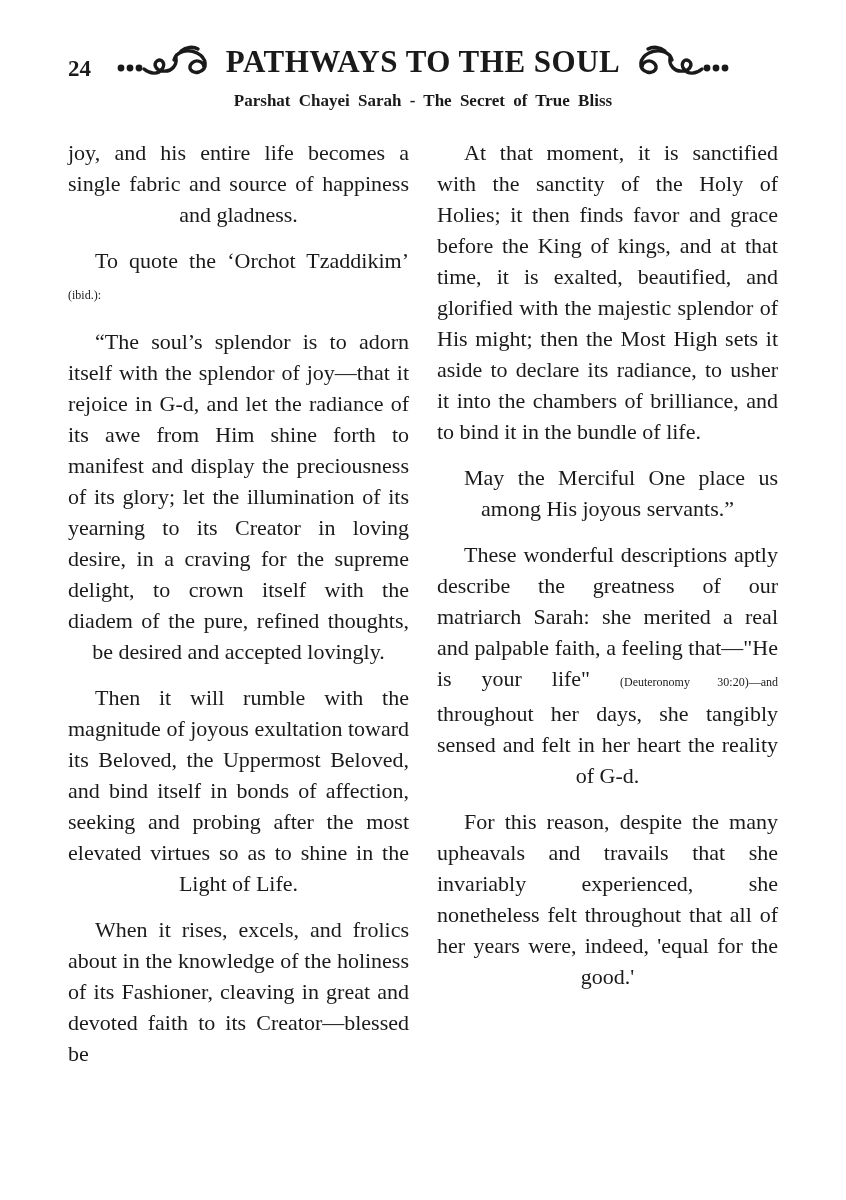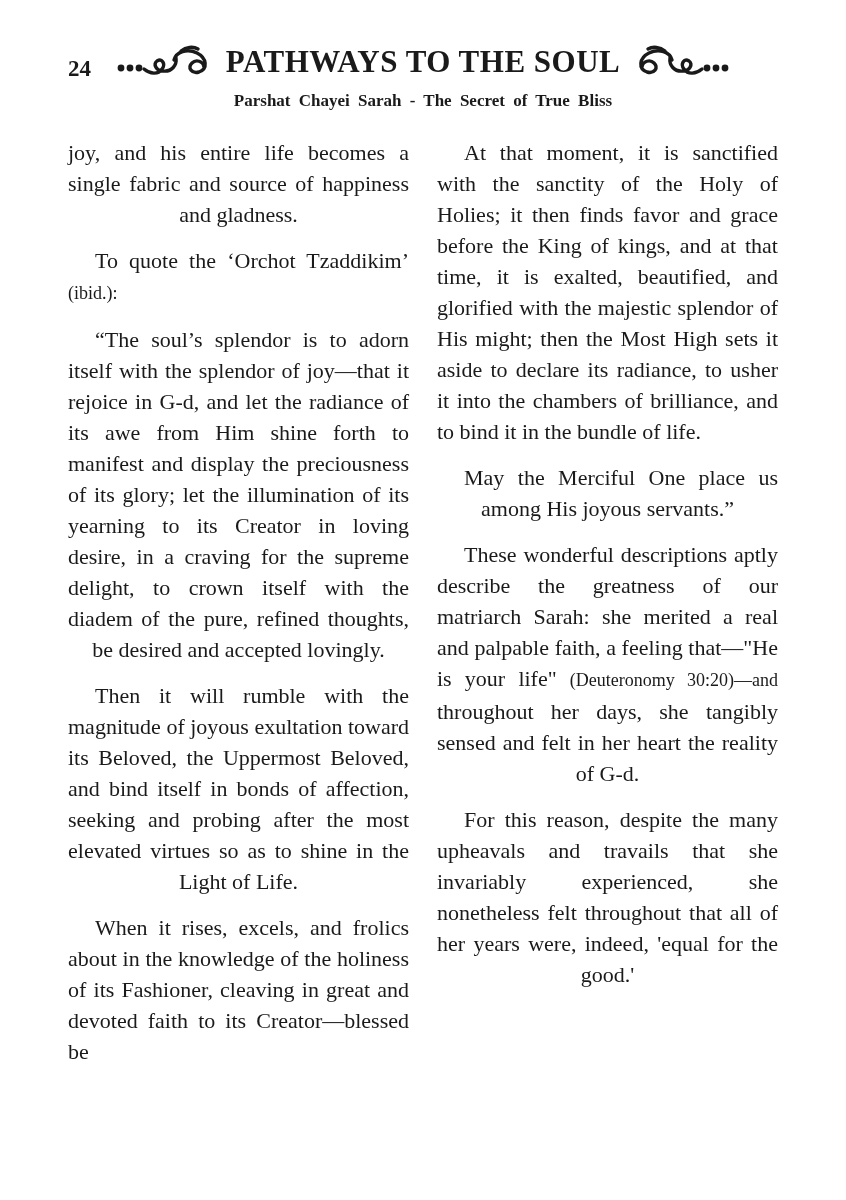"(ibid.):" .small-cite { font-size: 18px -> 12px }
